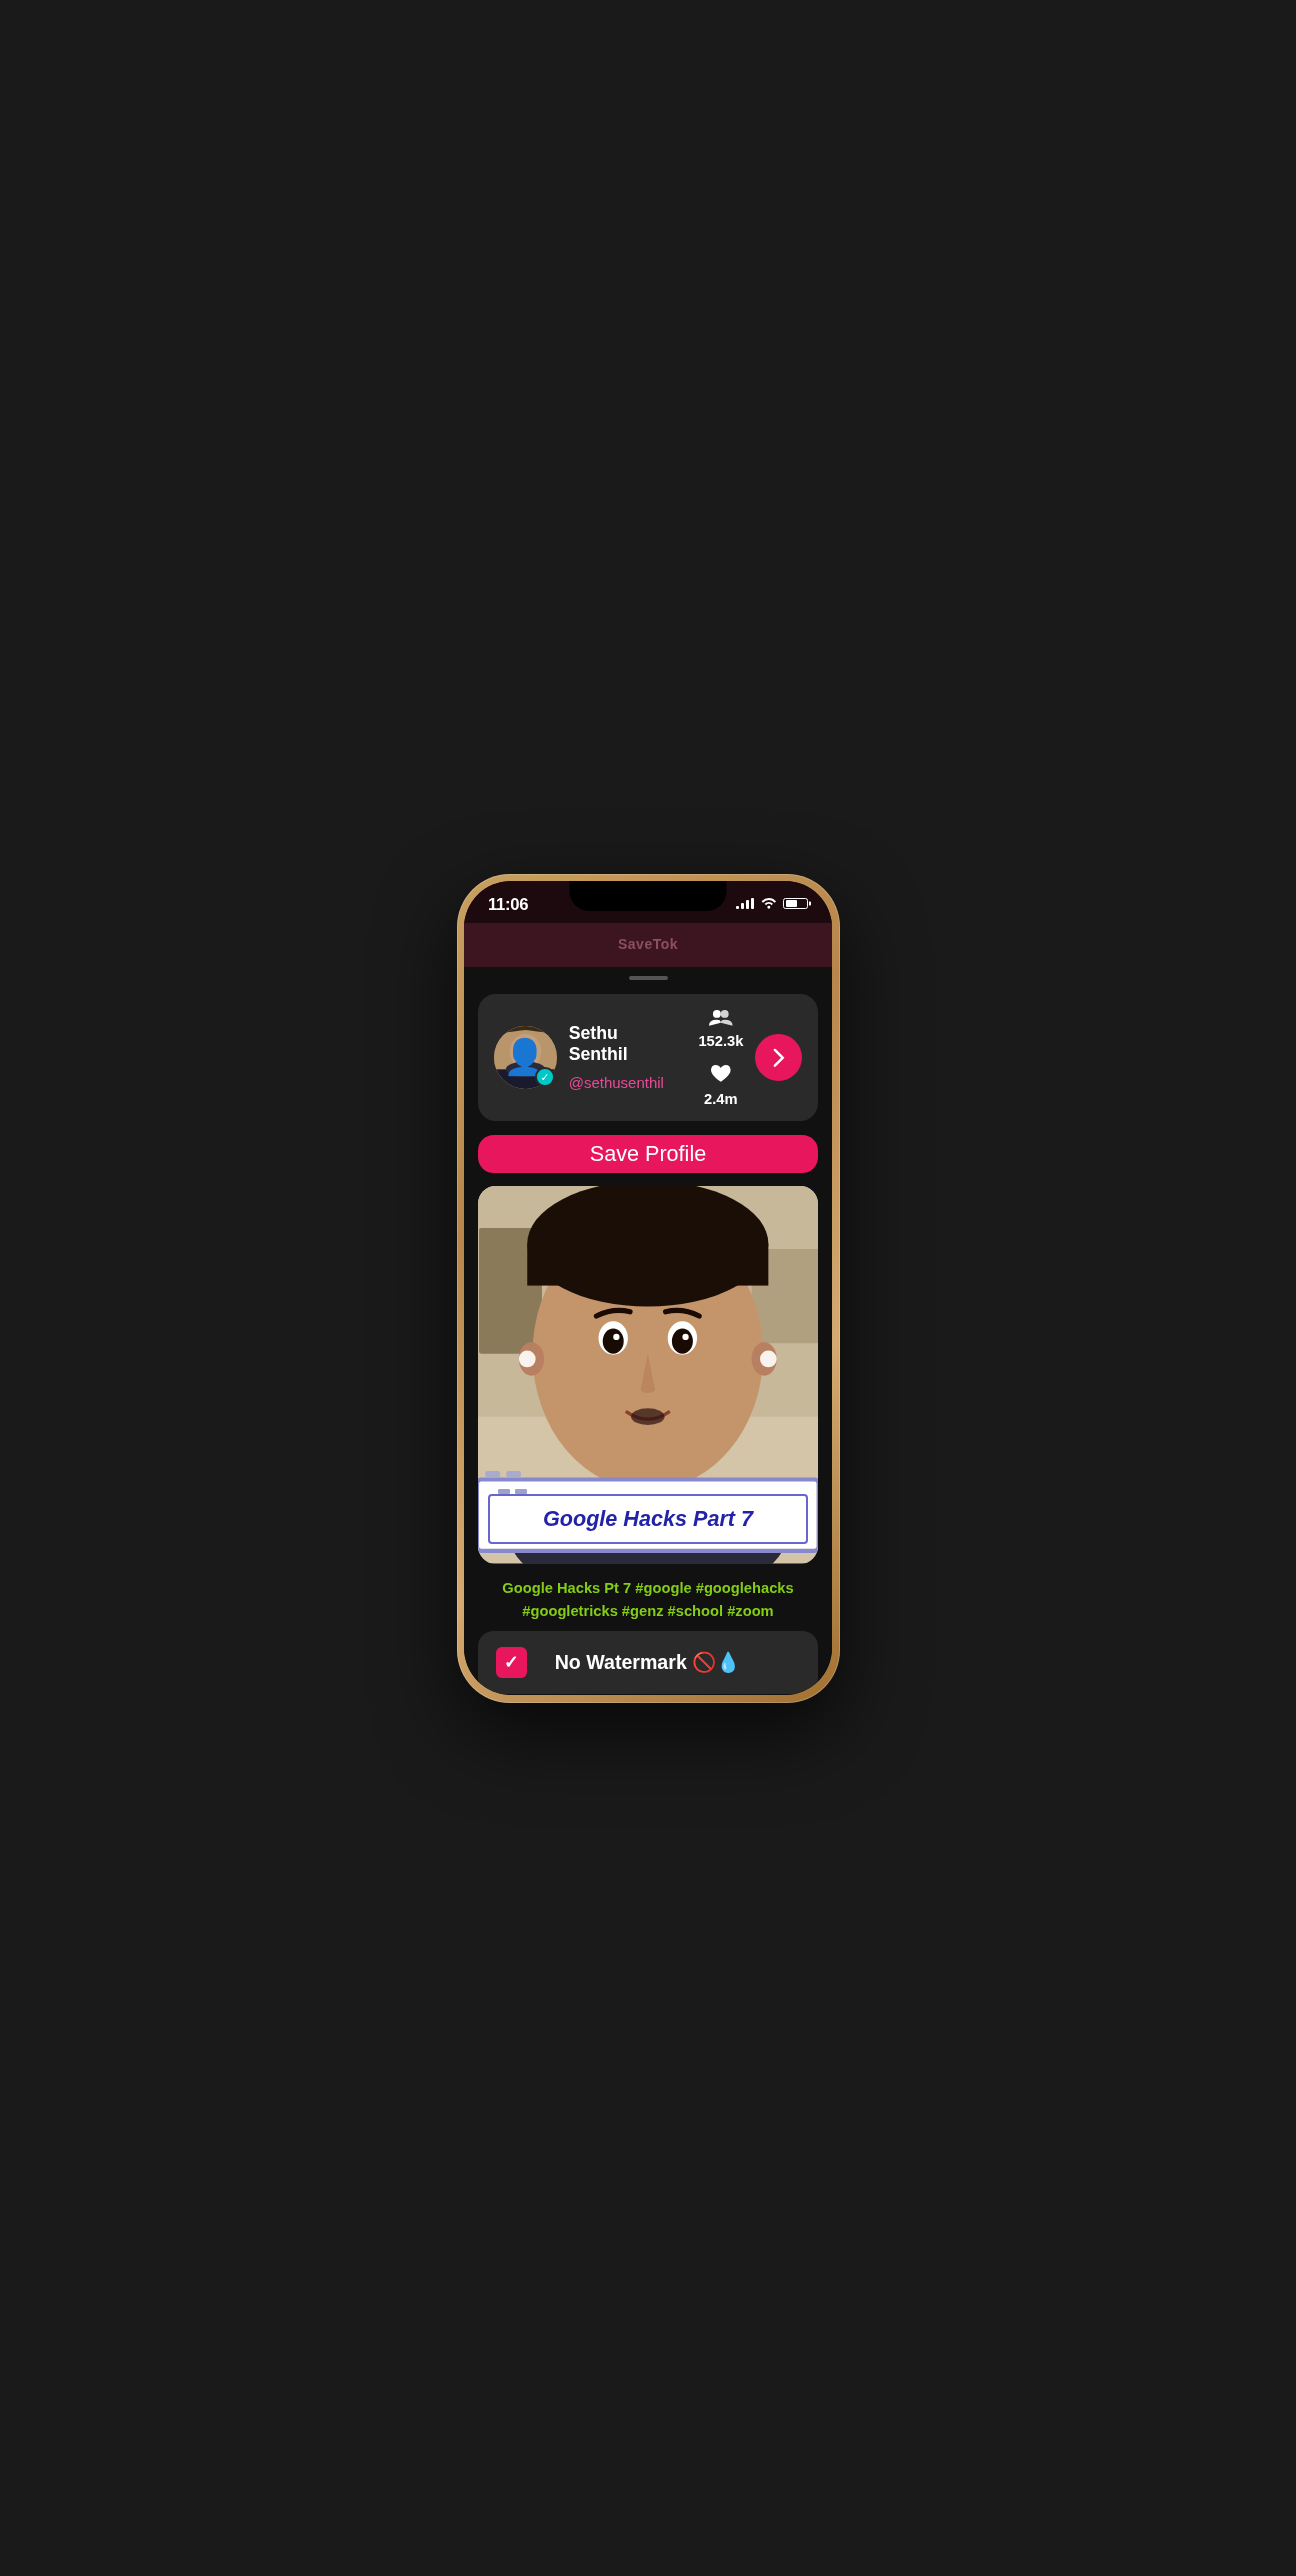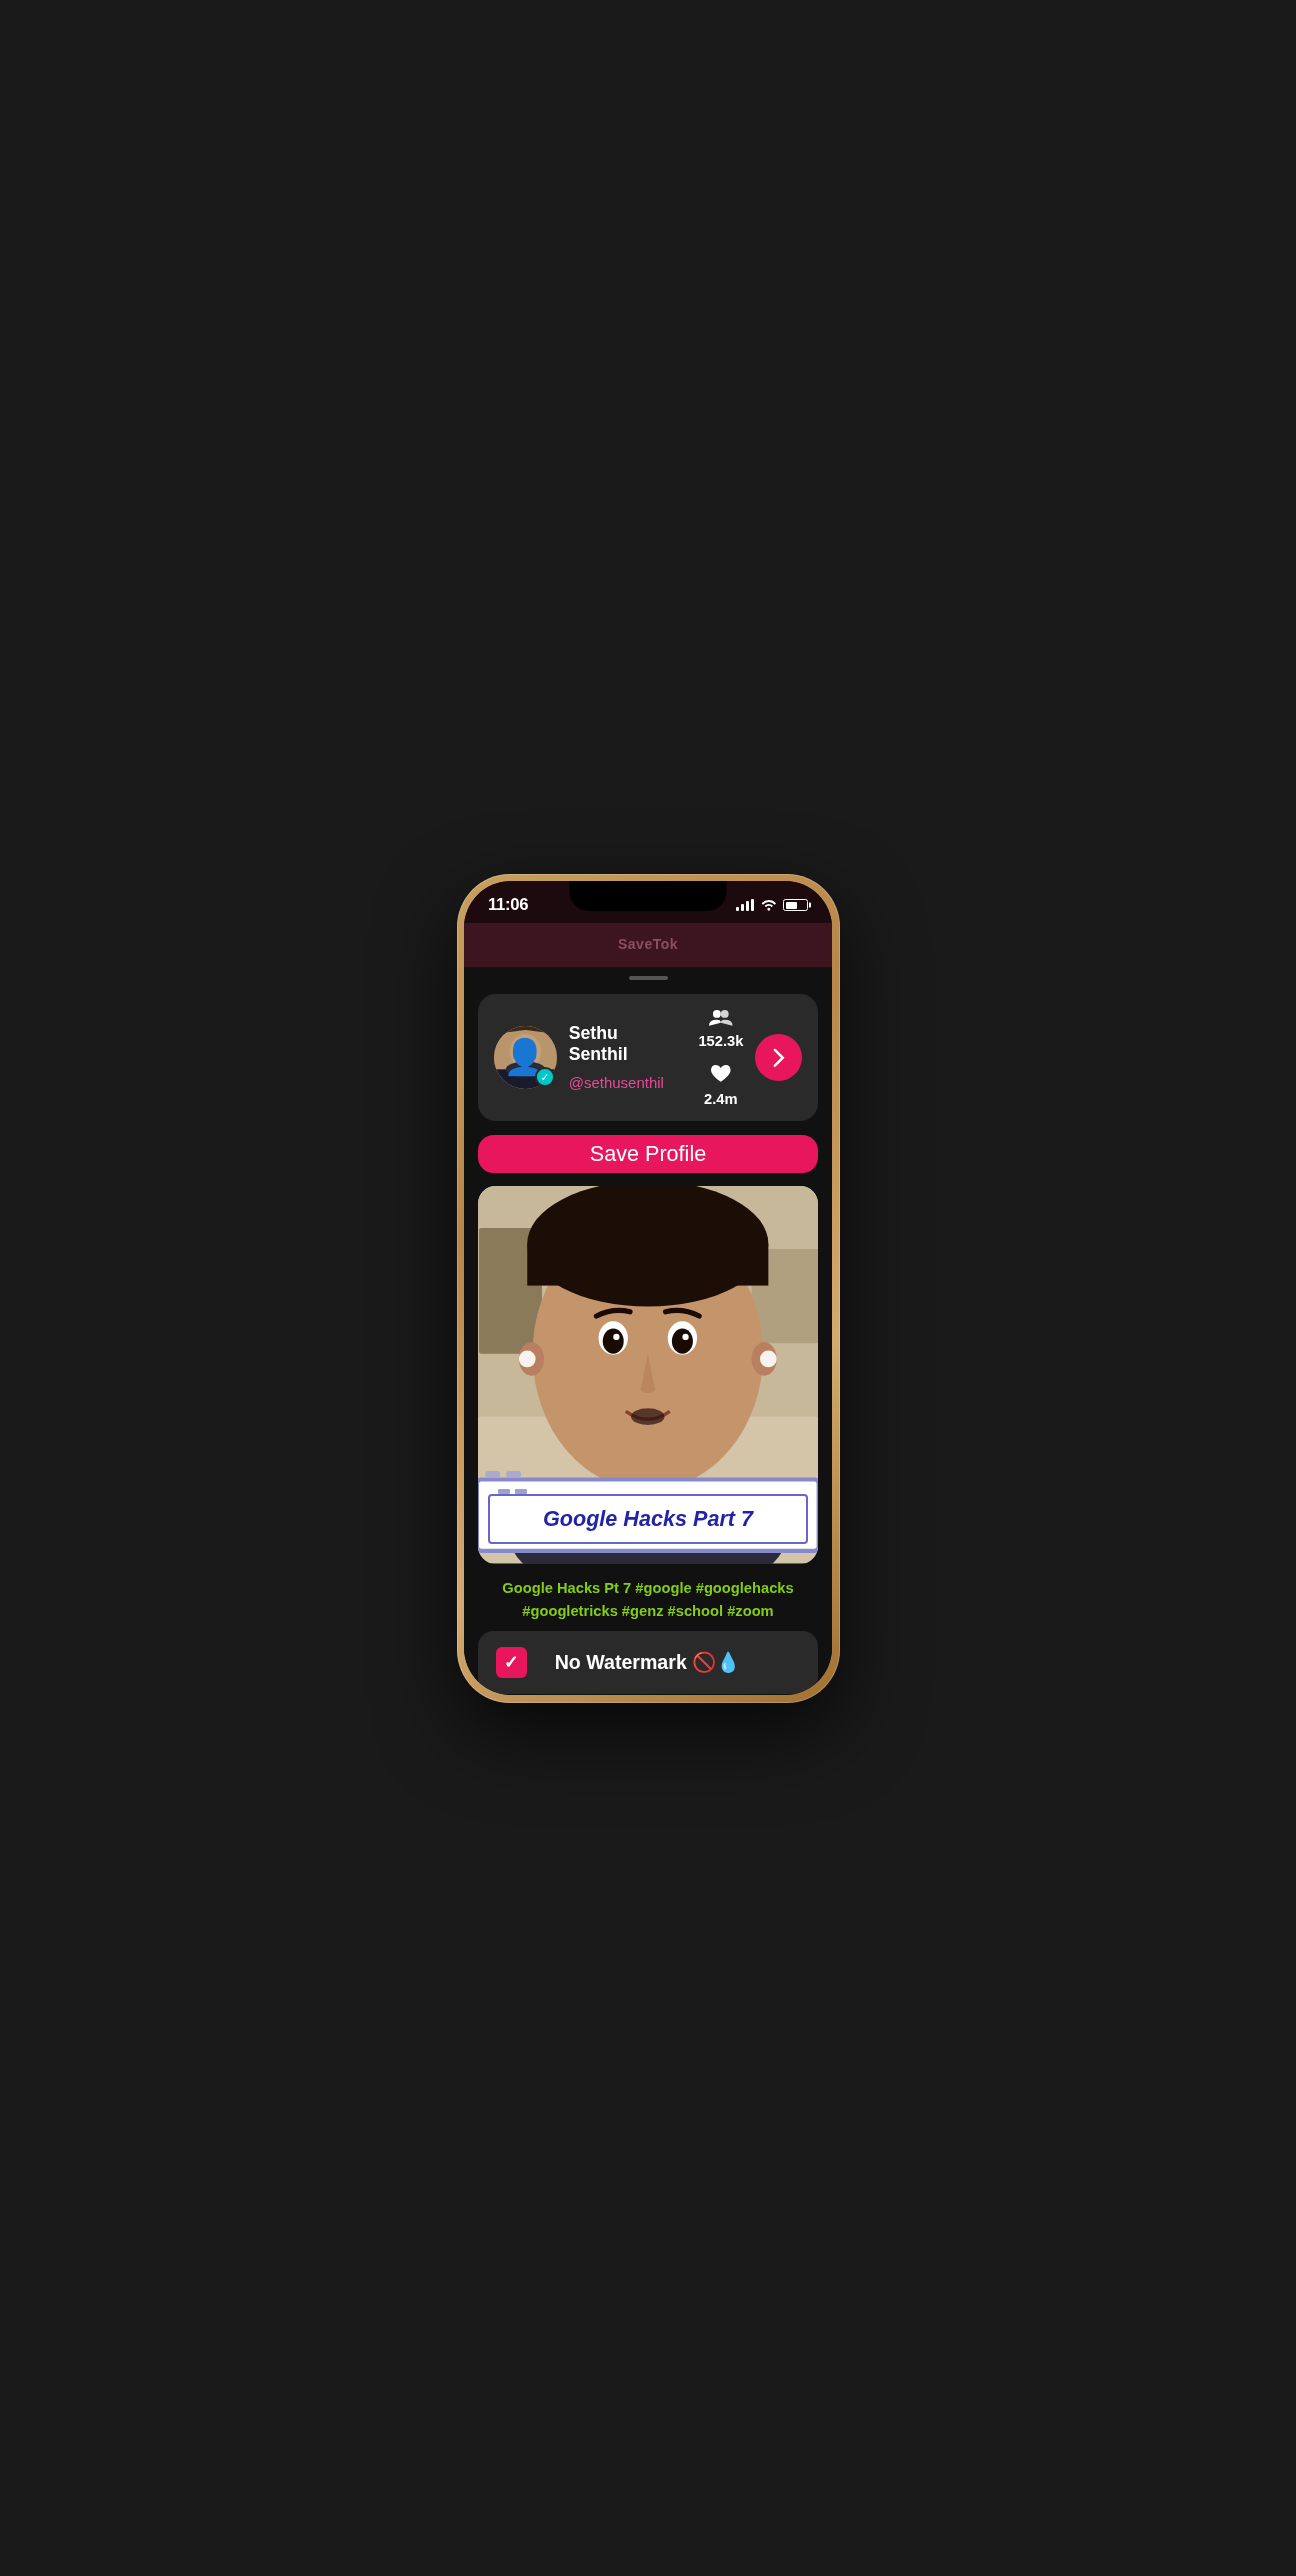"11:06" .status-bar { align-items: center -> flex-start }
